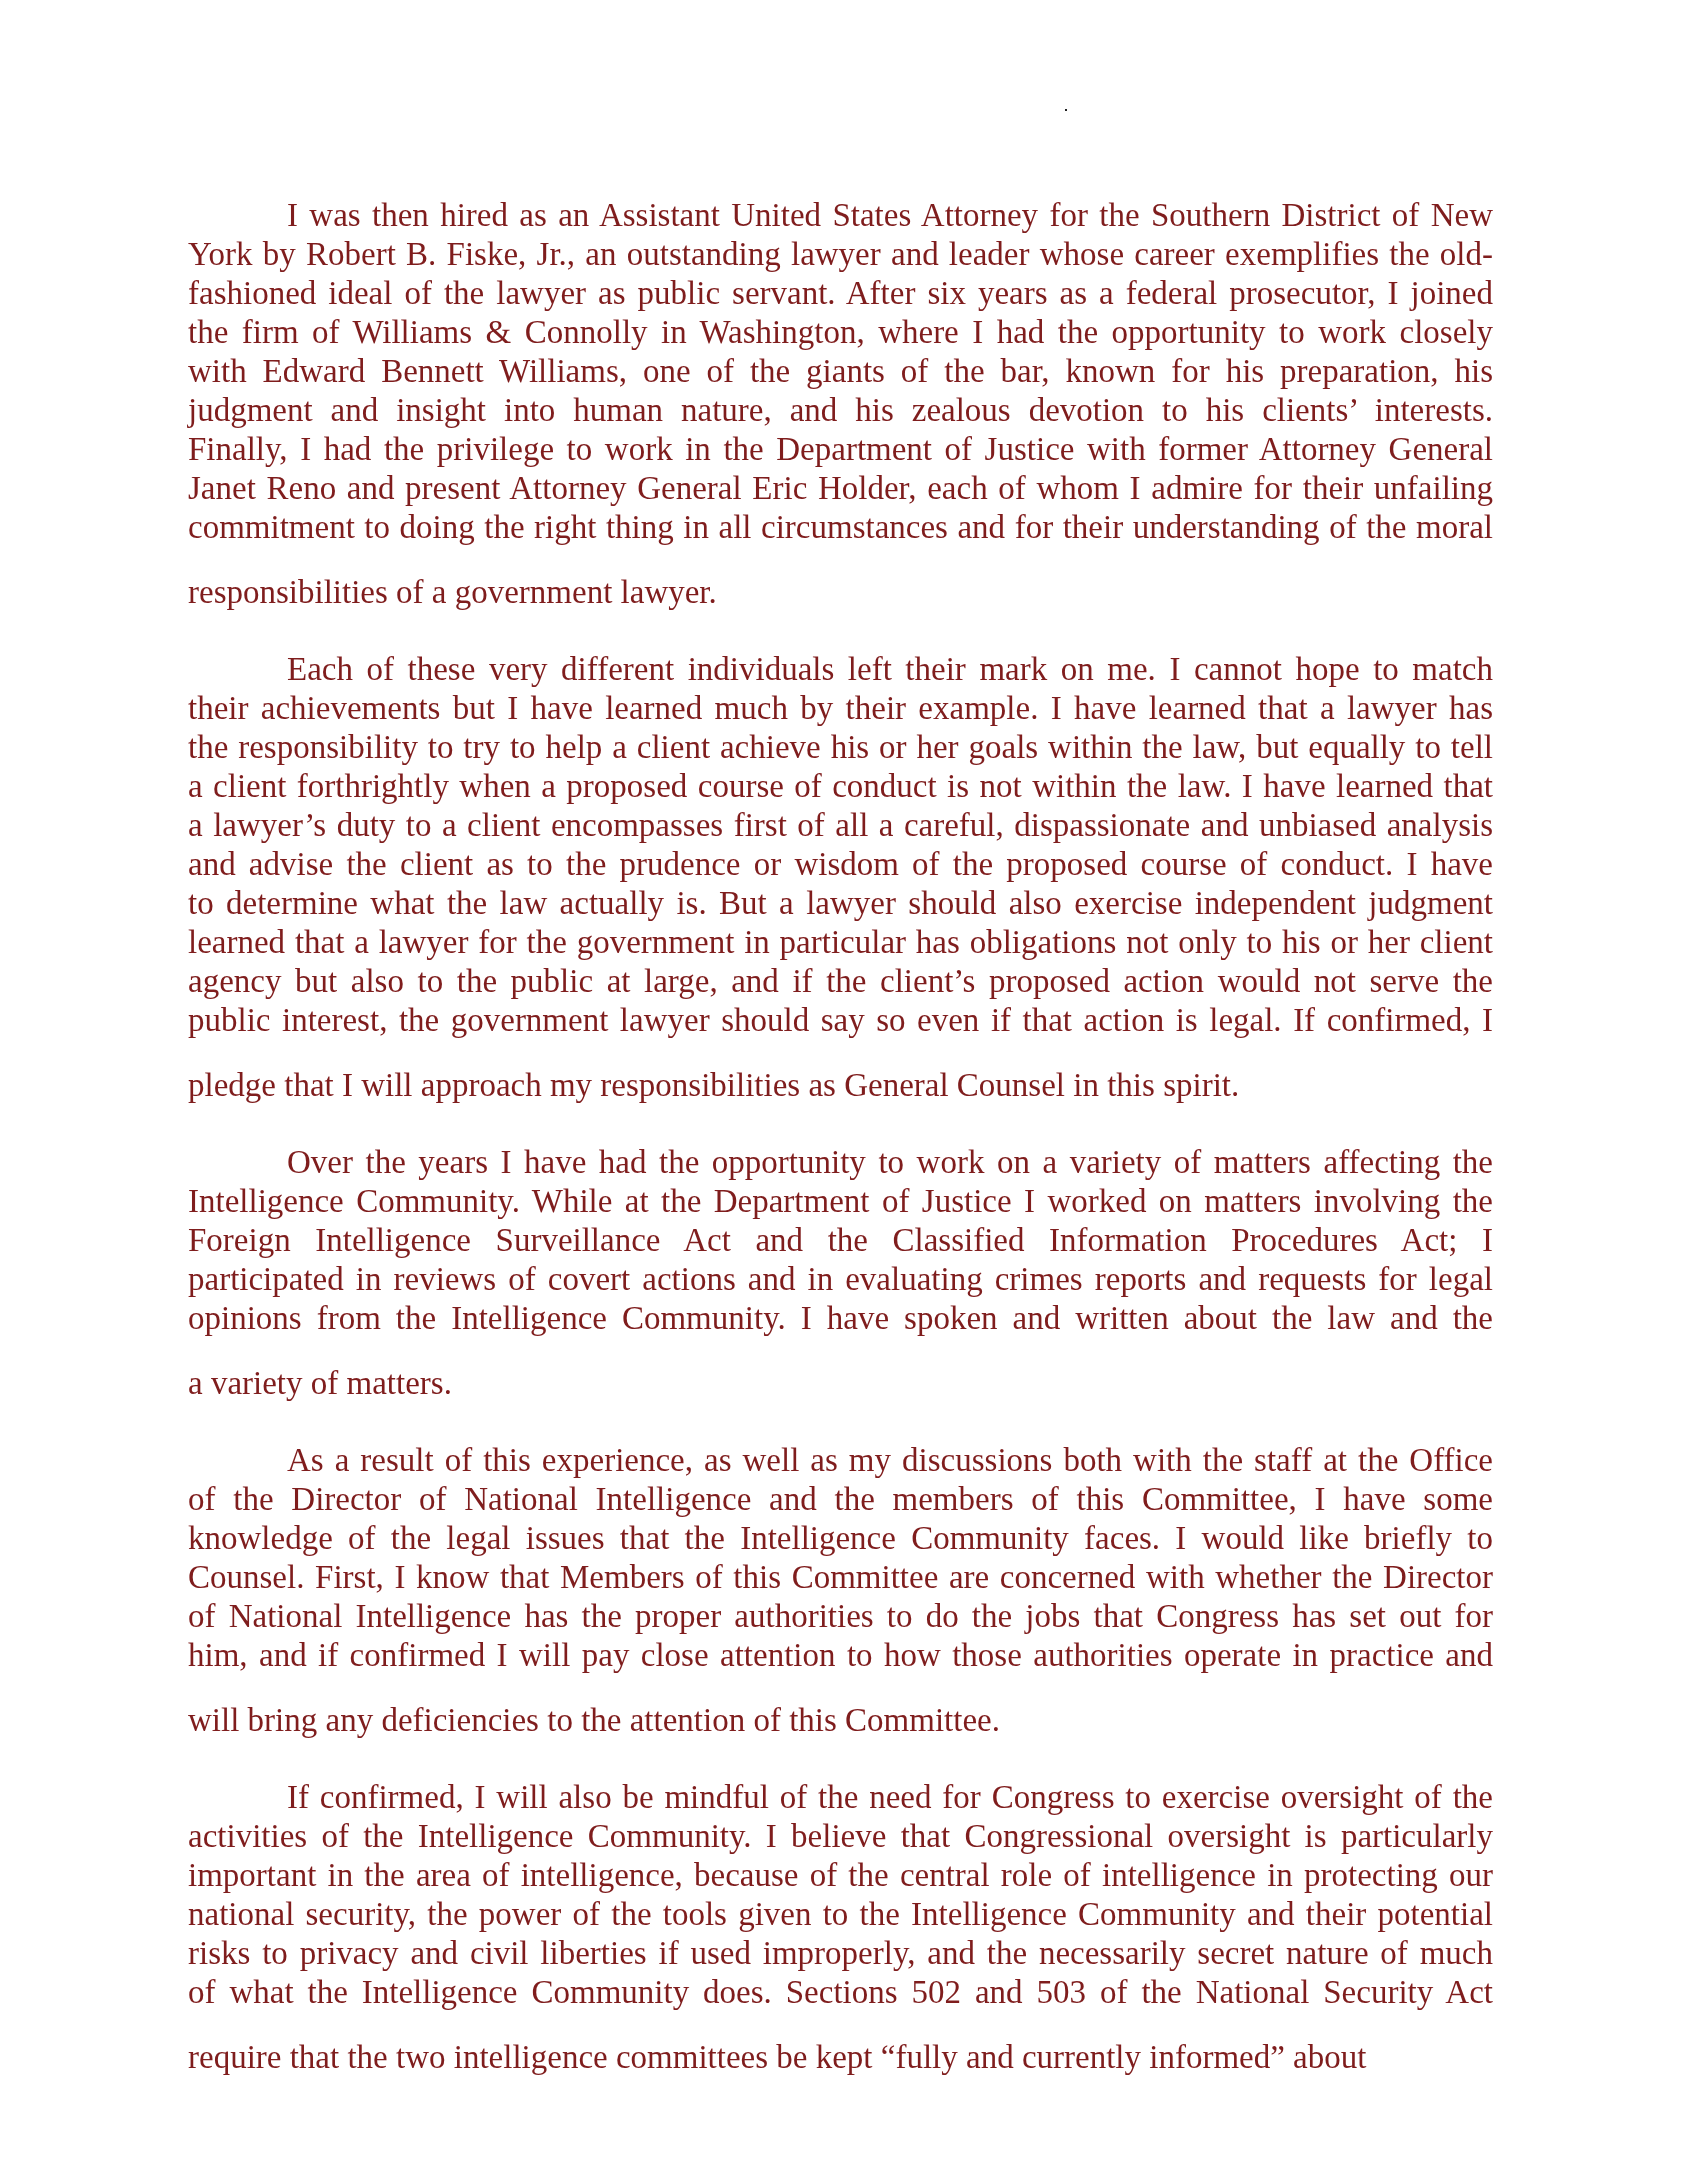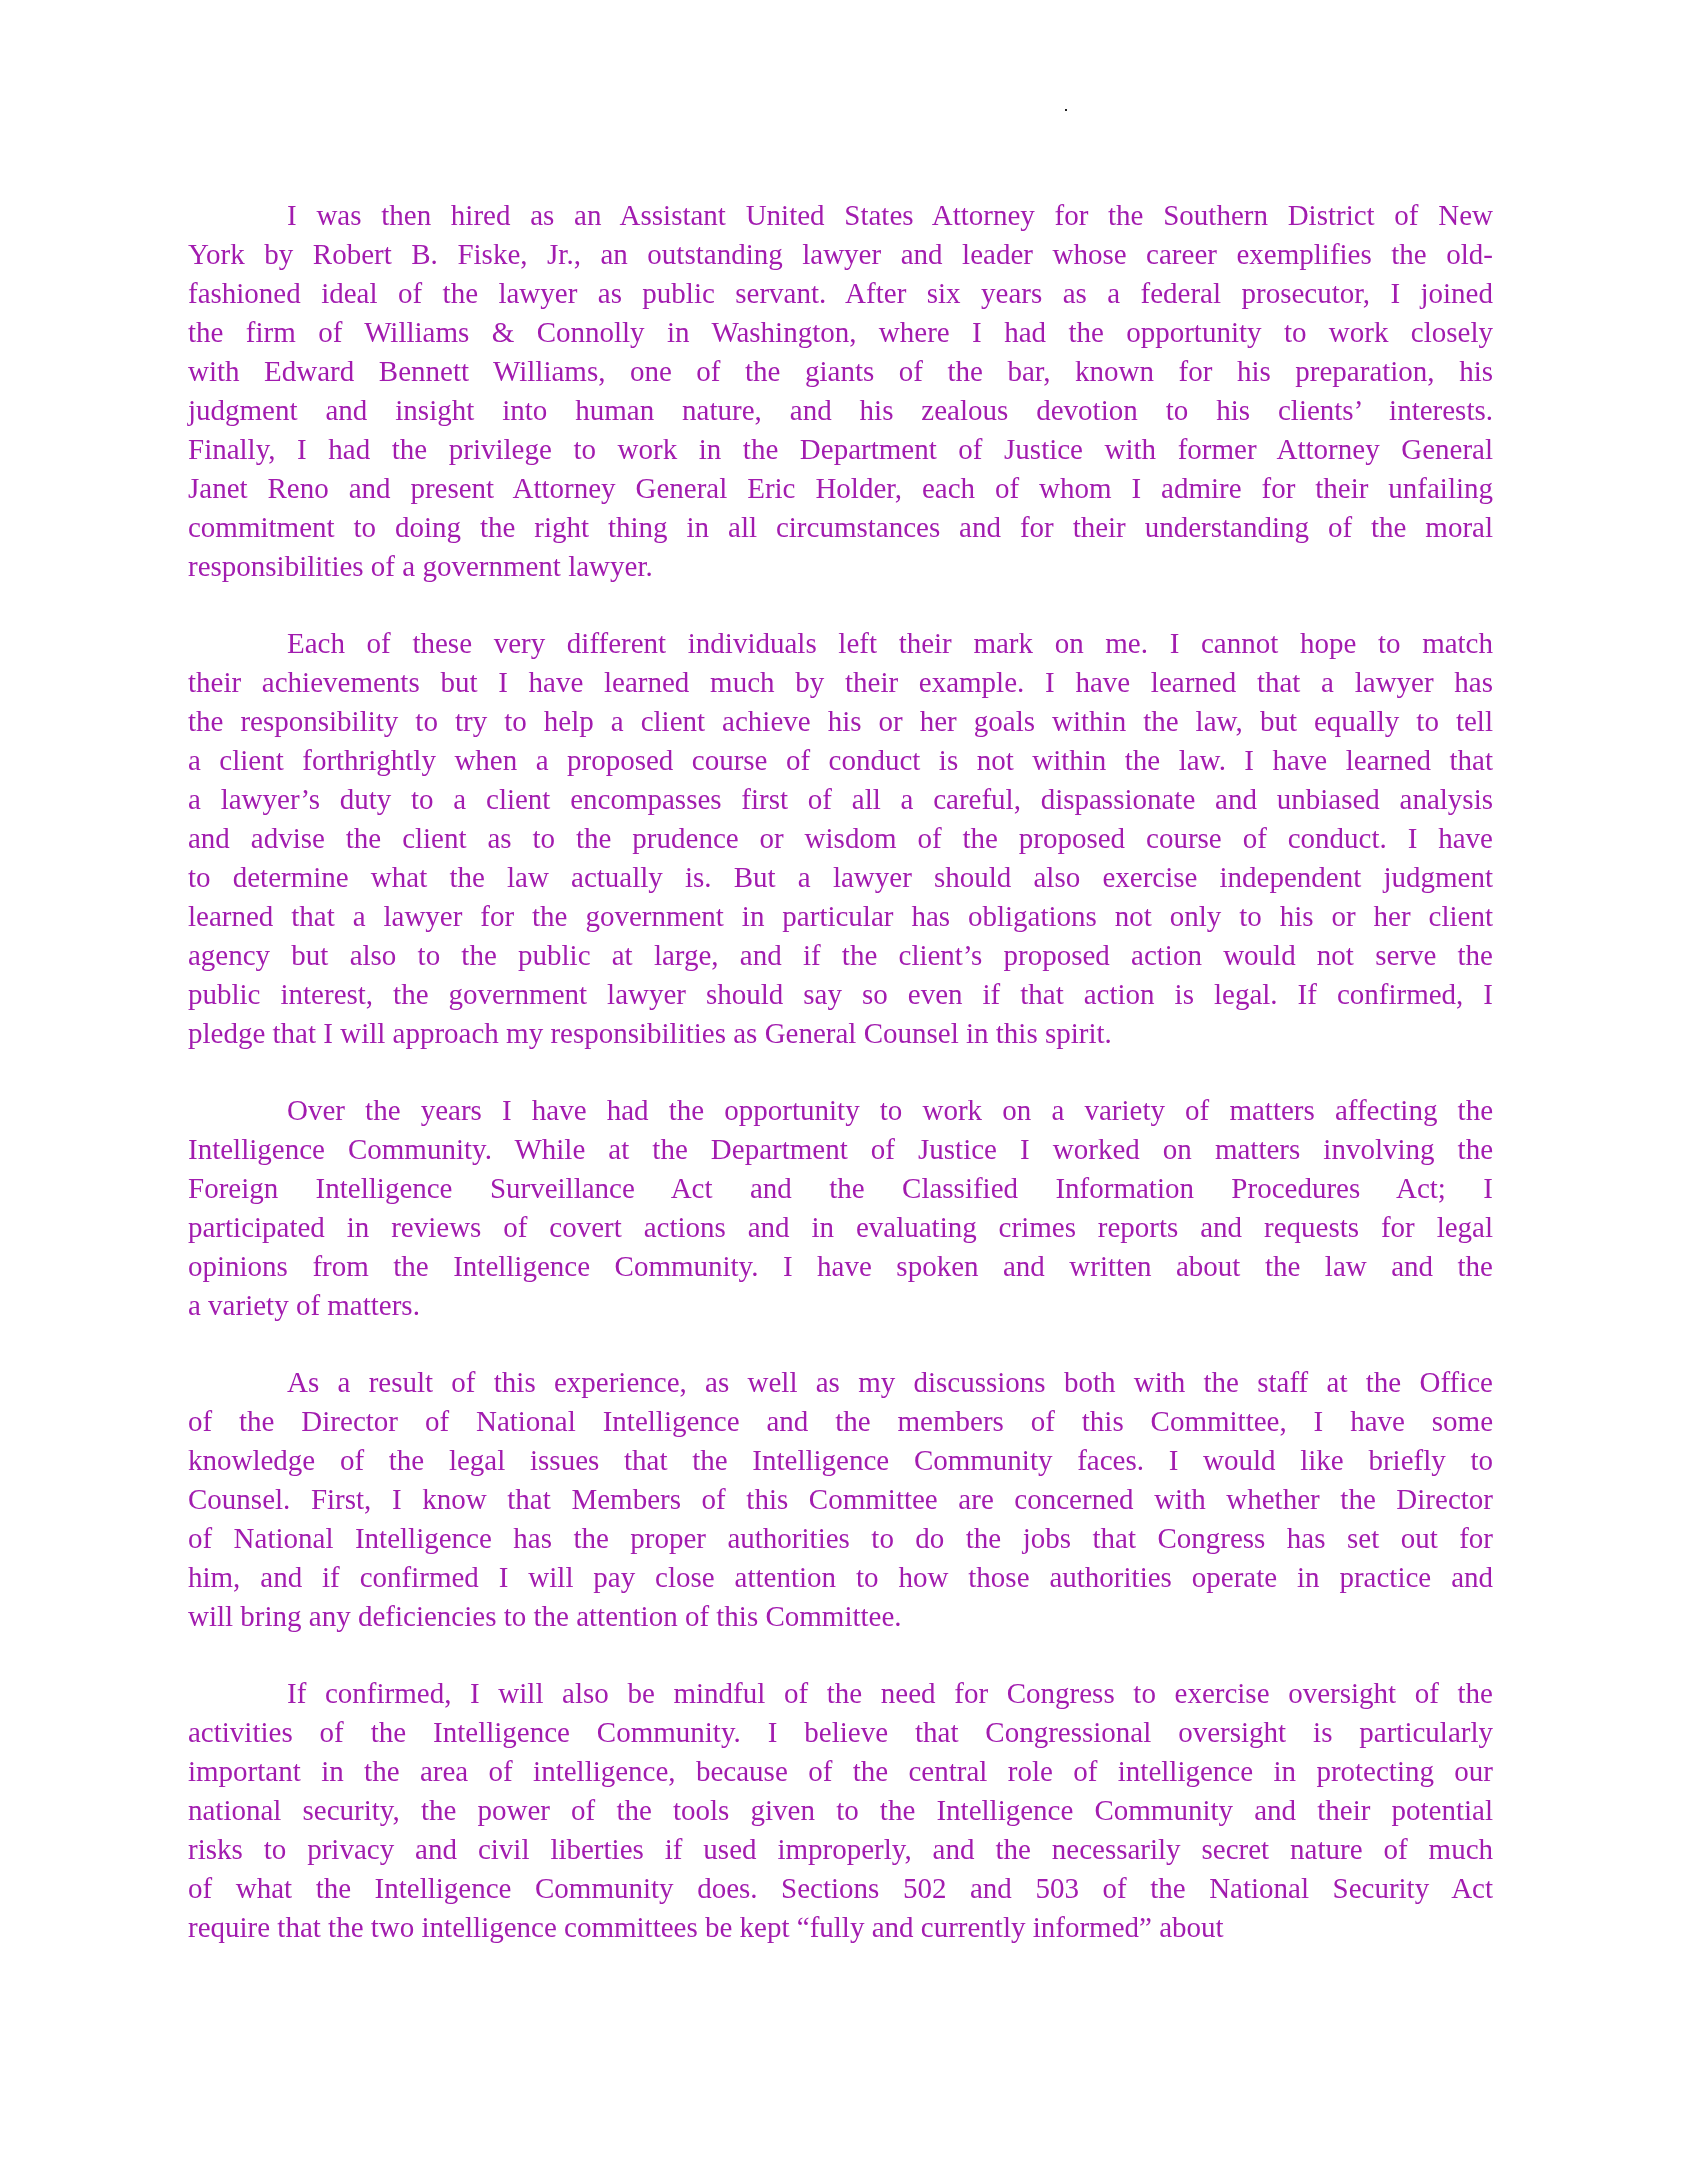"I was then hired as" .body-text { color: #a21caf -> #7f1d1d; font-size: 29px -> 33px }
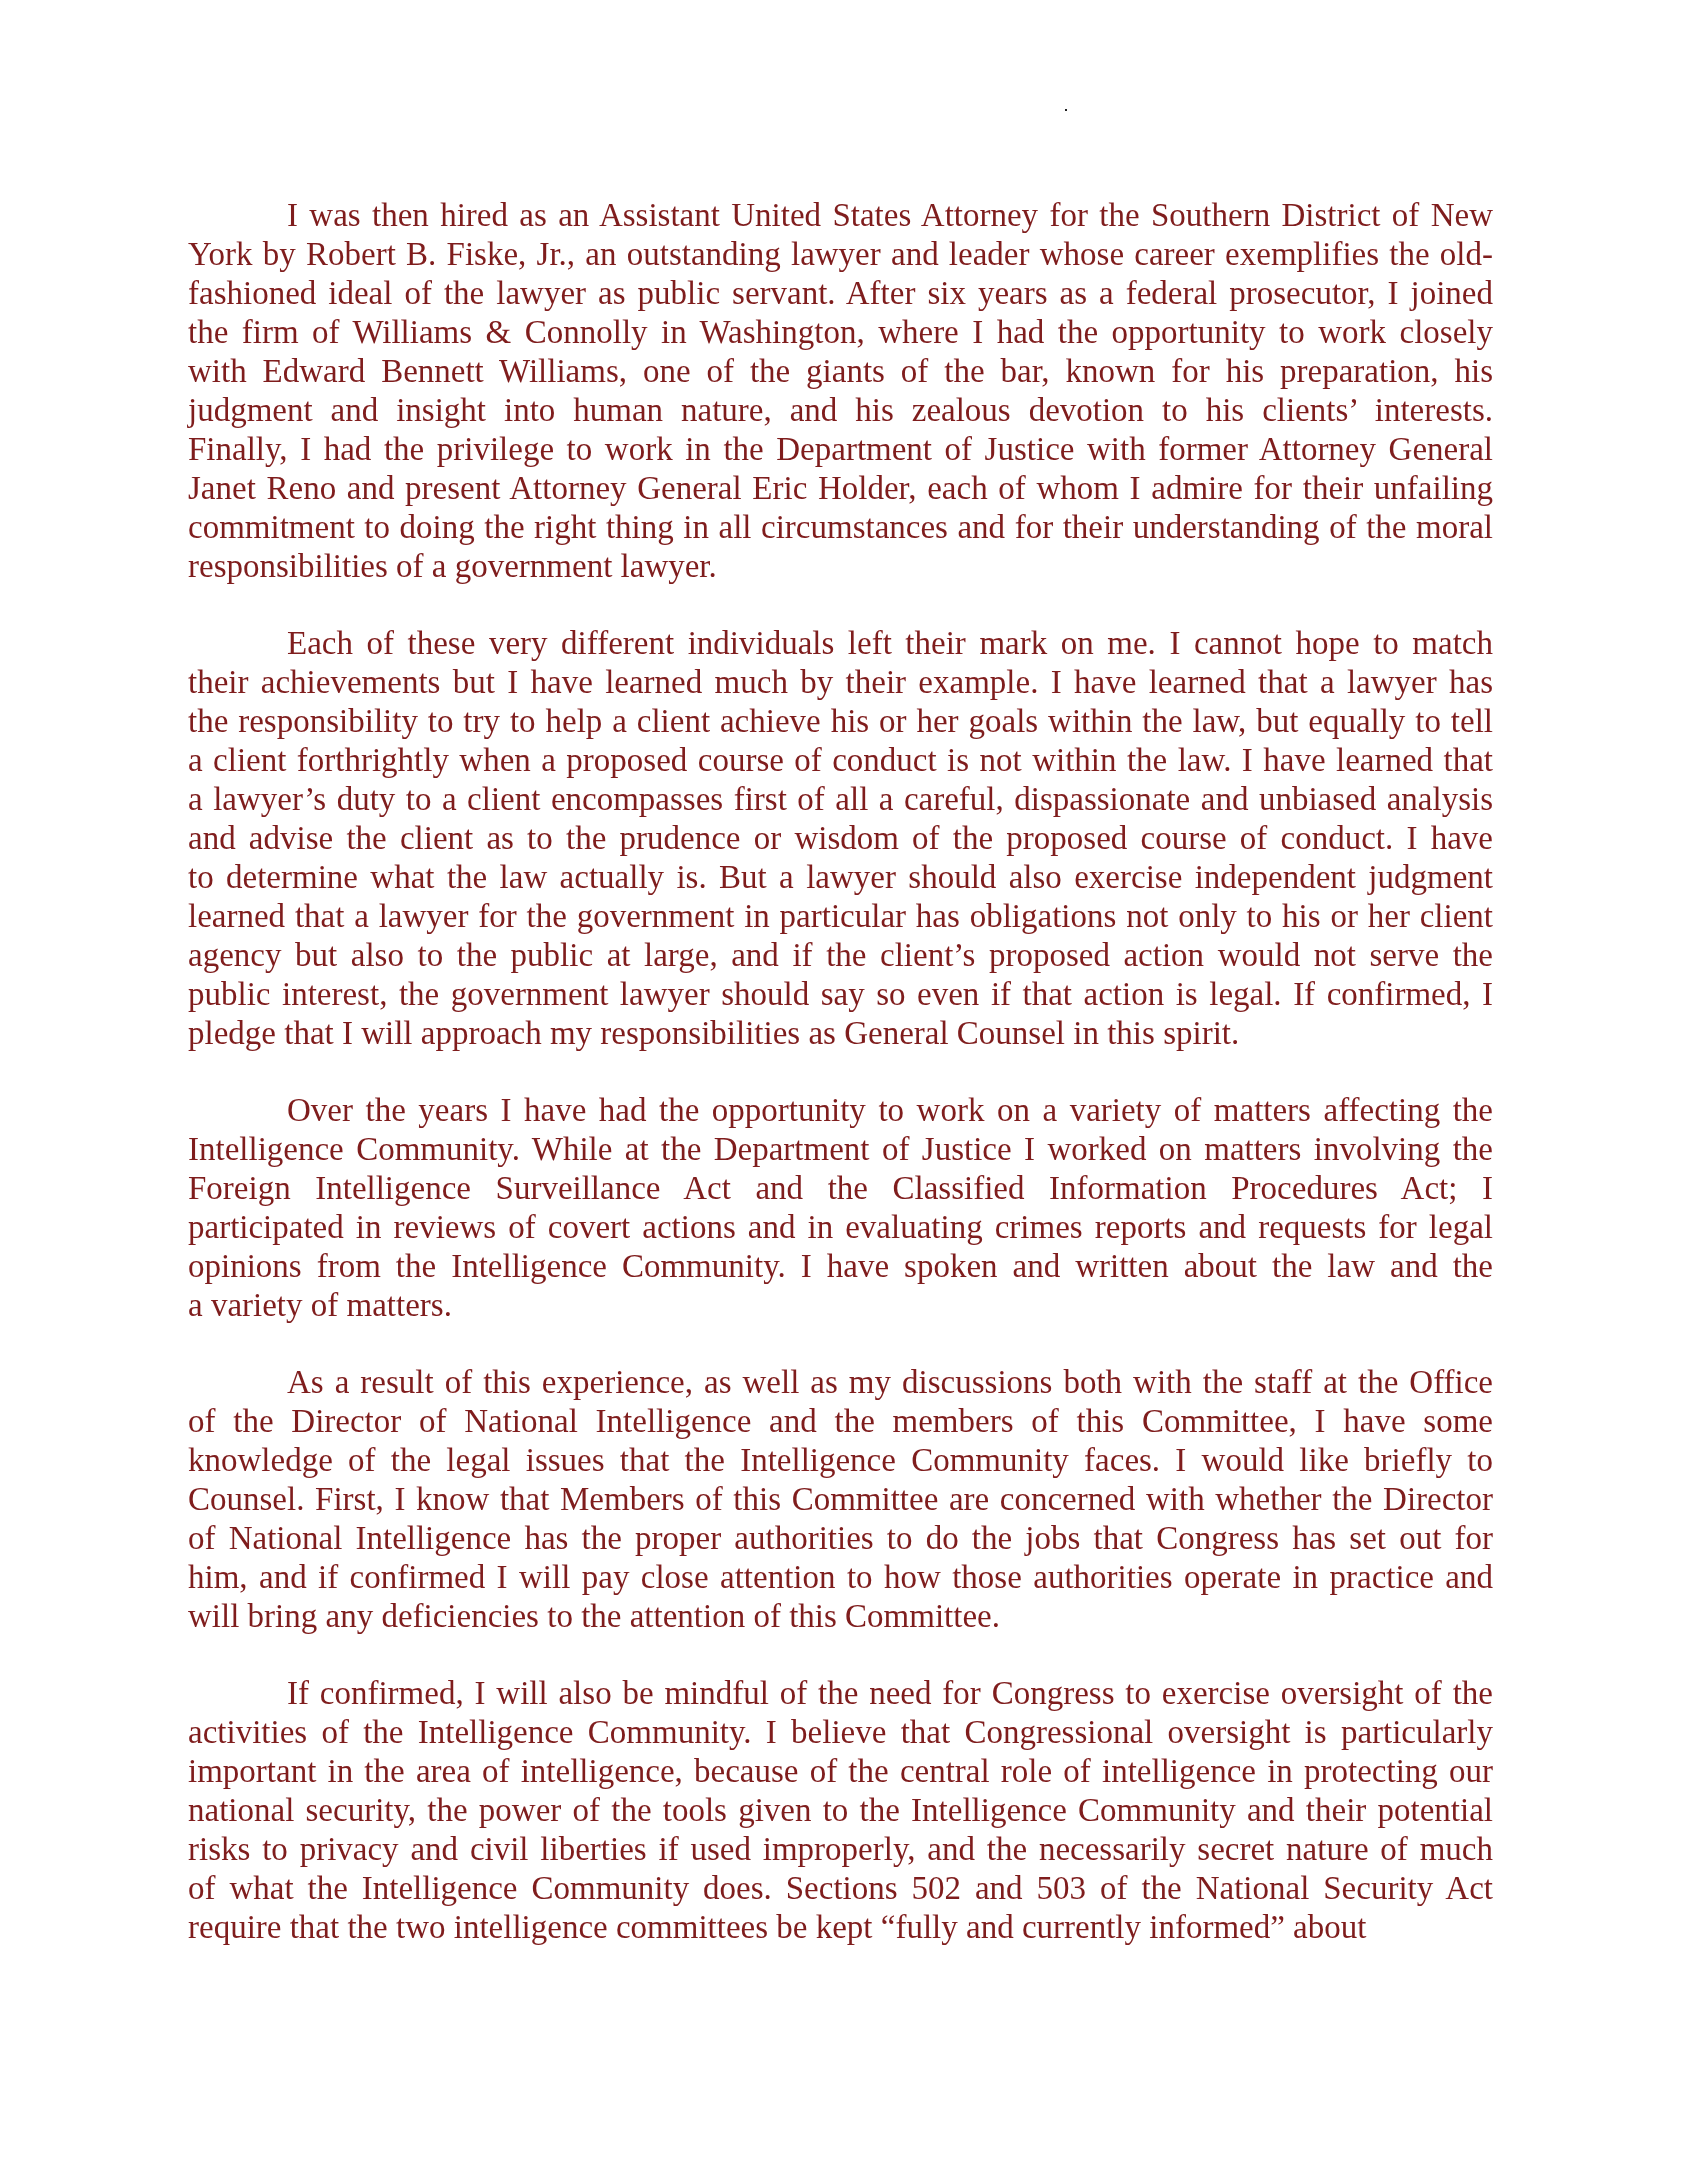"responsibilities of a government lawyer." .line.last { margin-top: none -> 26px }
